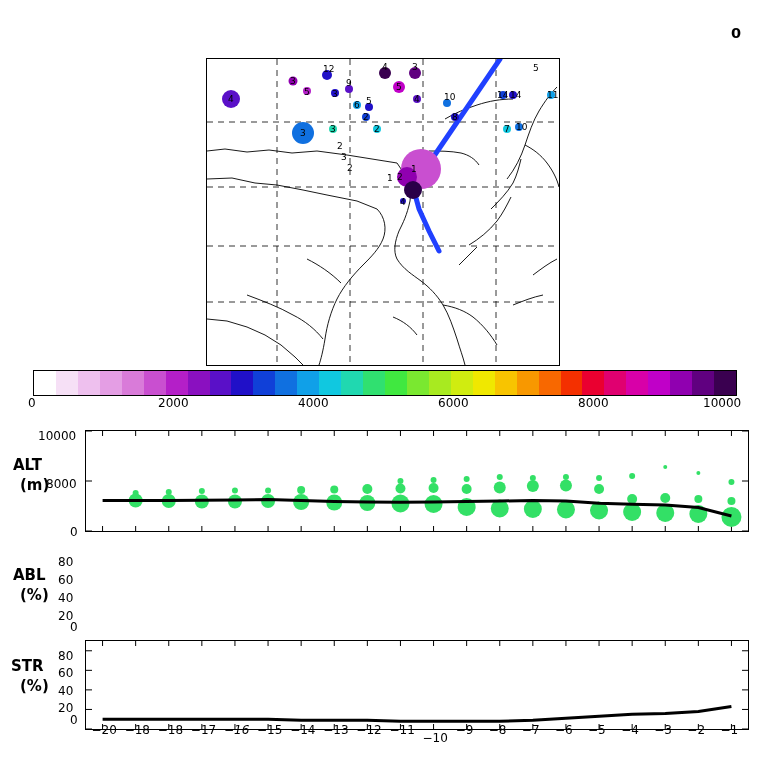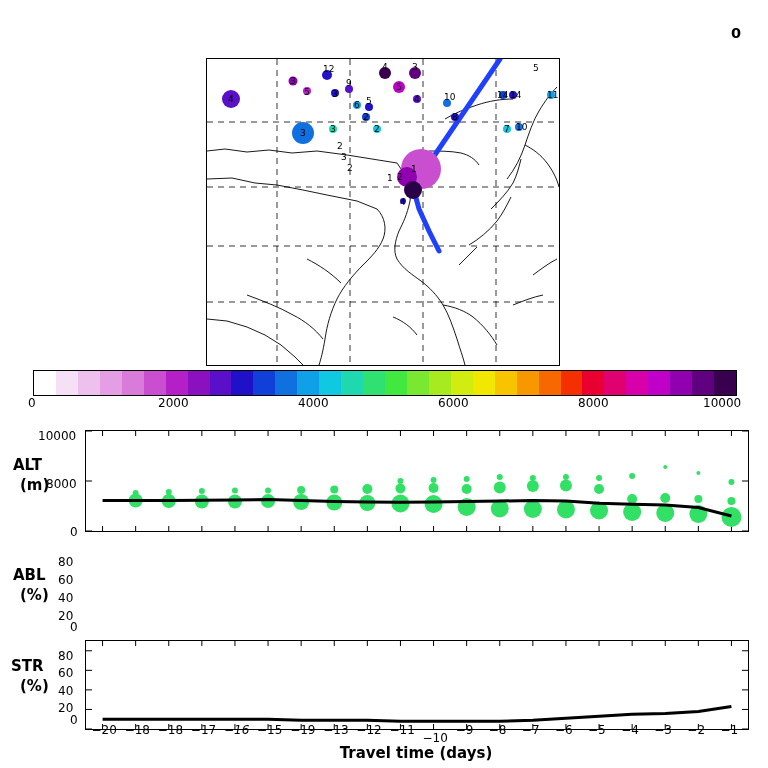"−19" span.ticklbl { text: 19 -> 14 }
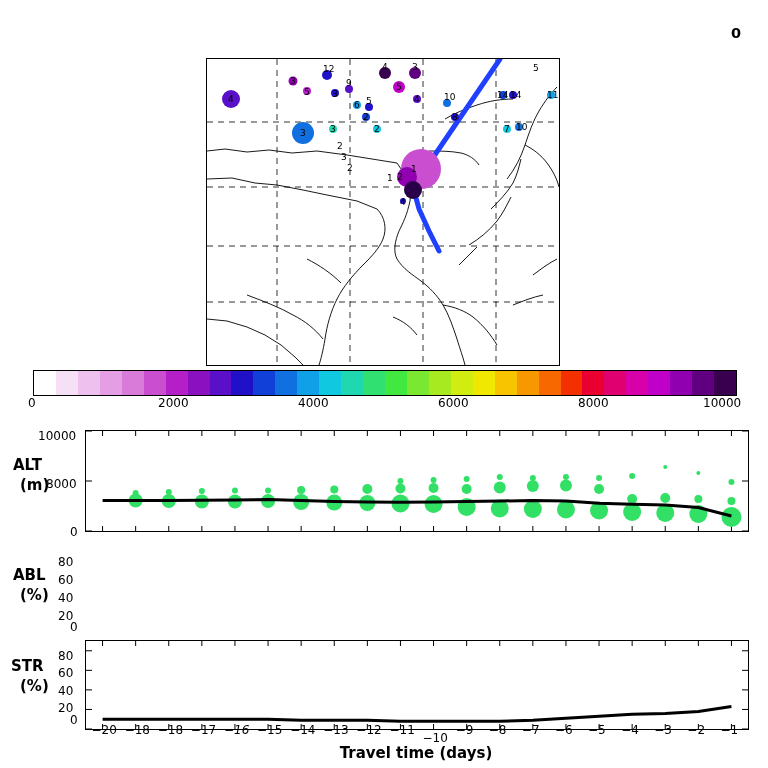"Travel time (days)" div.abs { html: <div>Travel time (days)</div> -> none }
